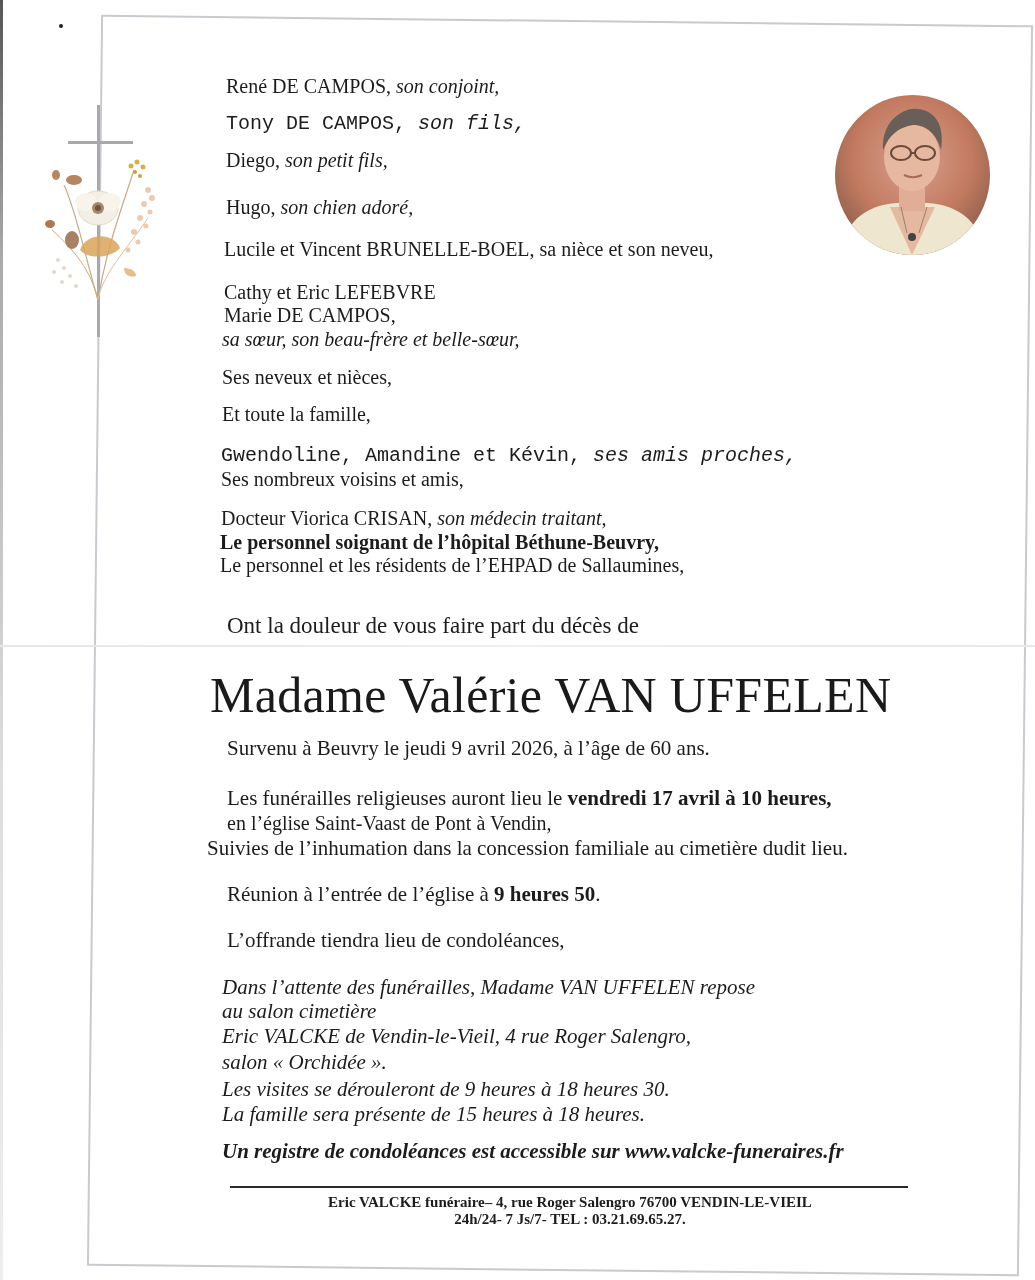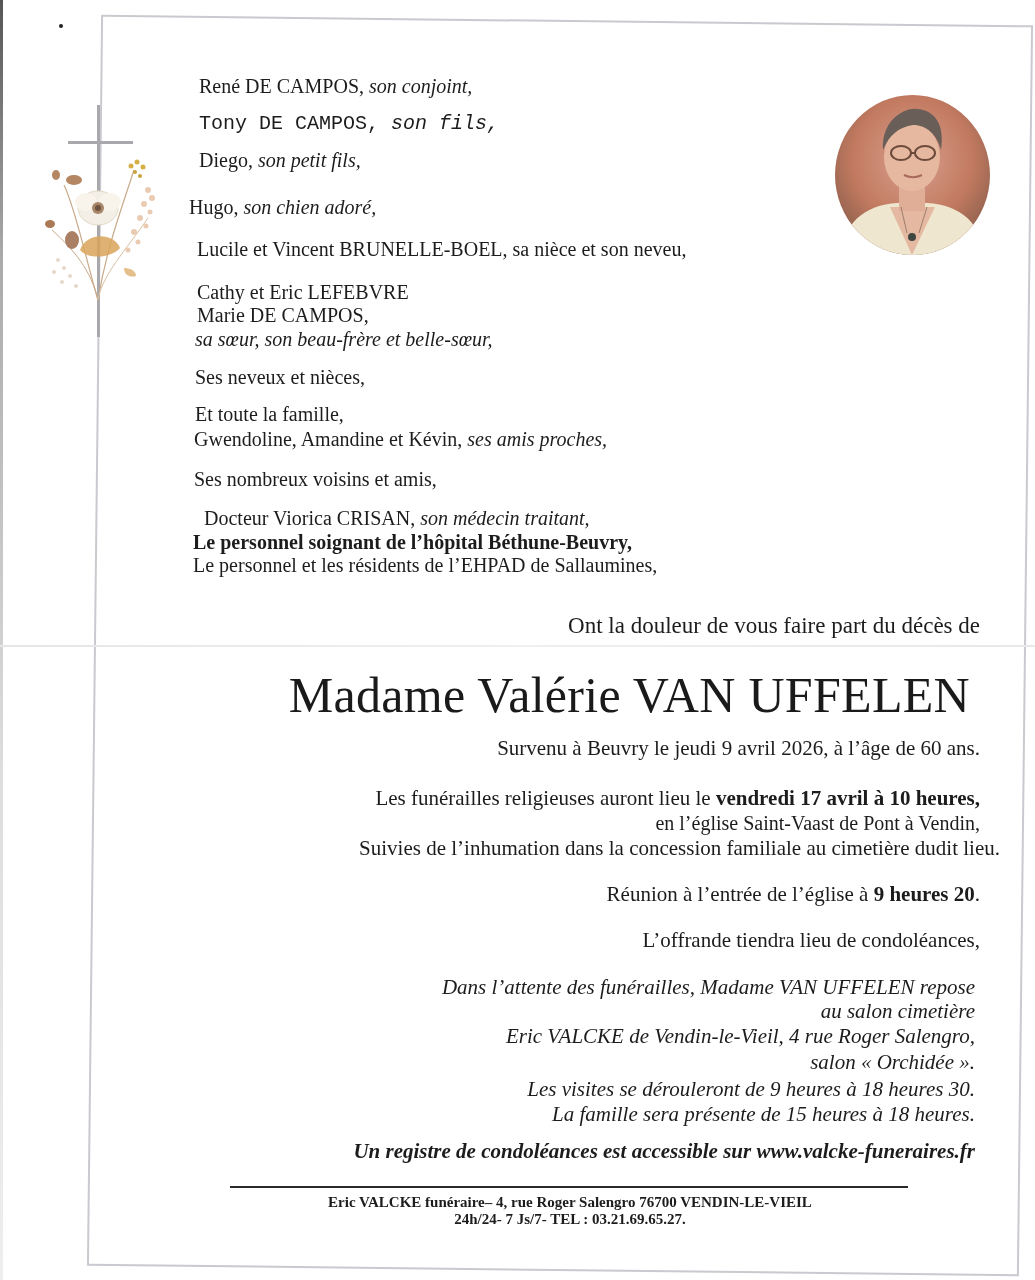"René DE CAMPOS, son conjoint," .line { margin-left: none -> 27px }
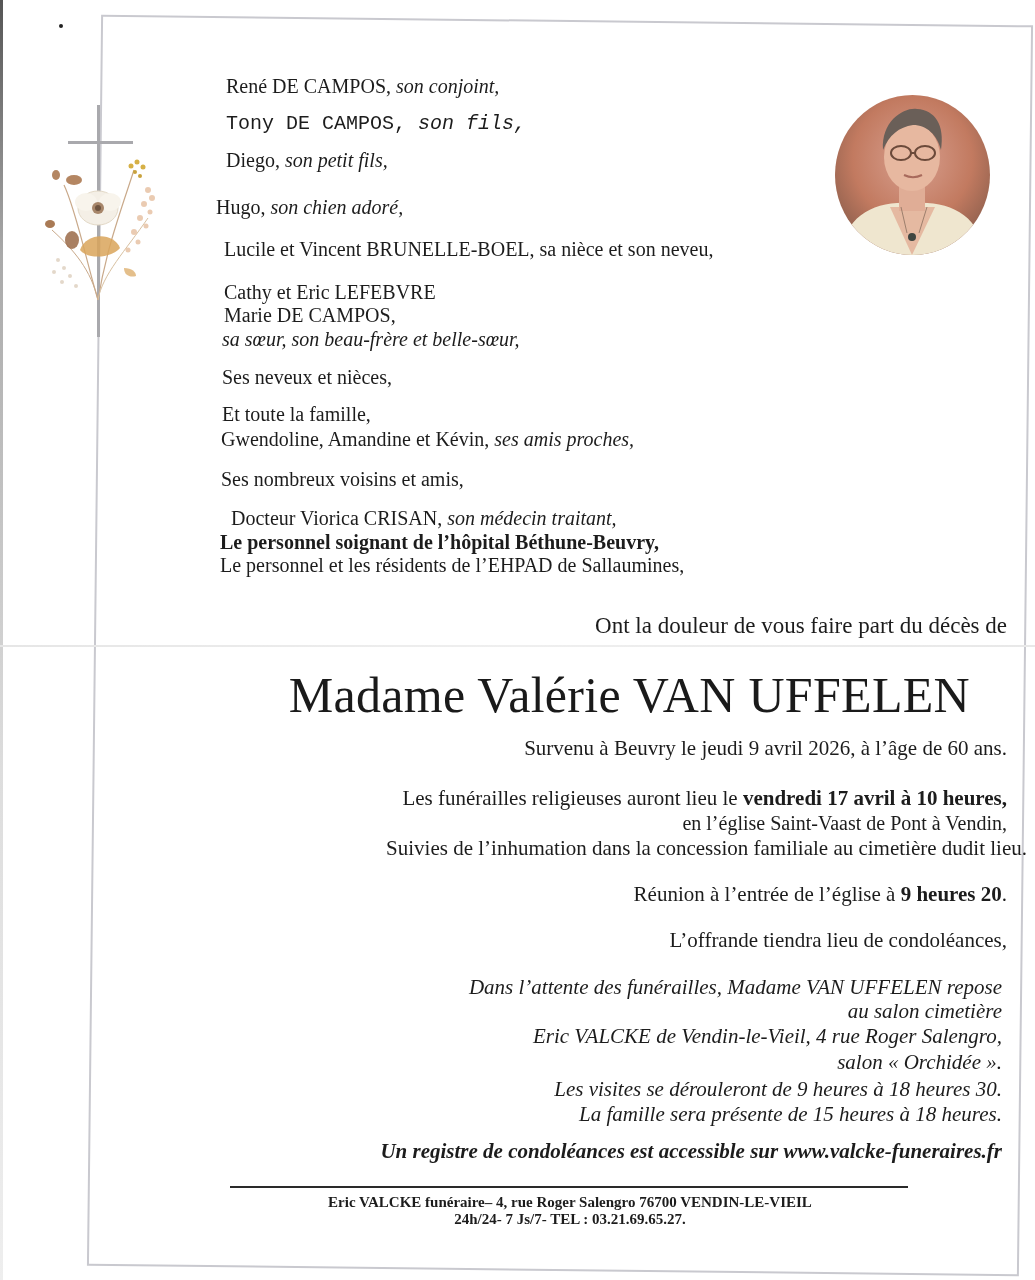"Hugo, son chien adoré," div.line { left: 189px -> 199px }
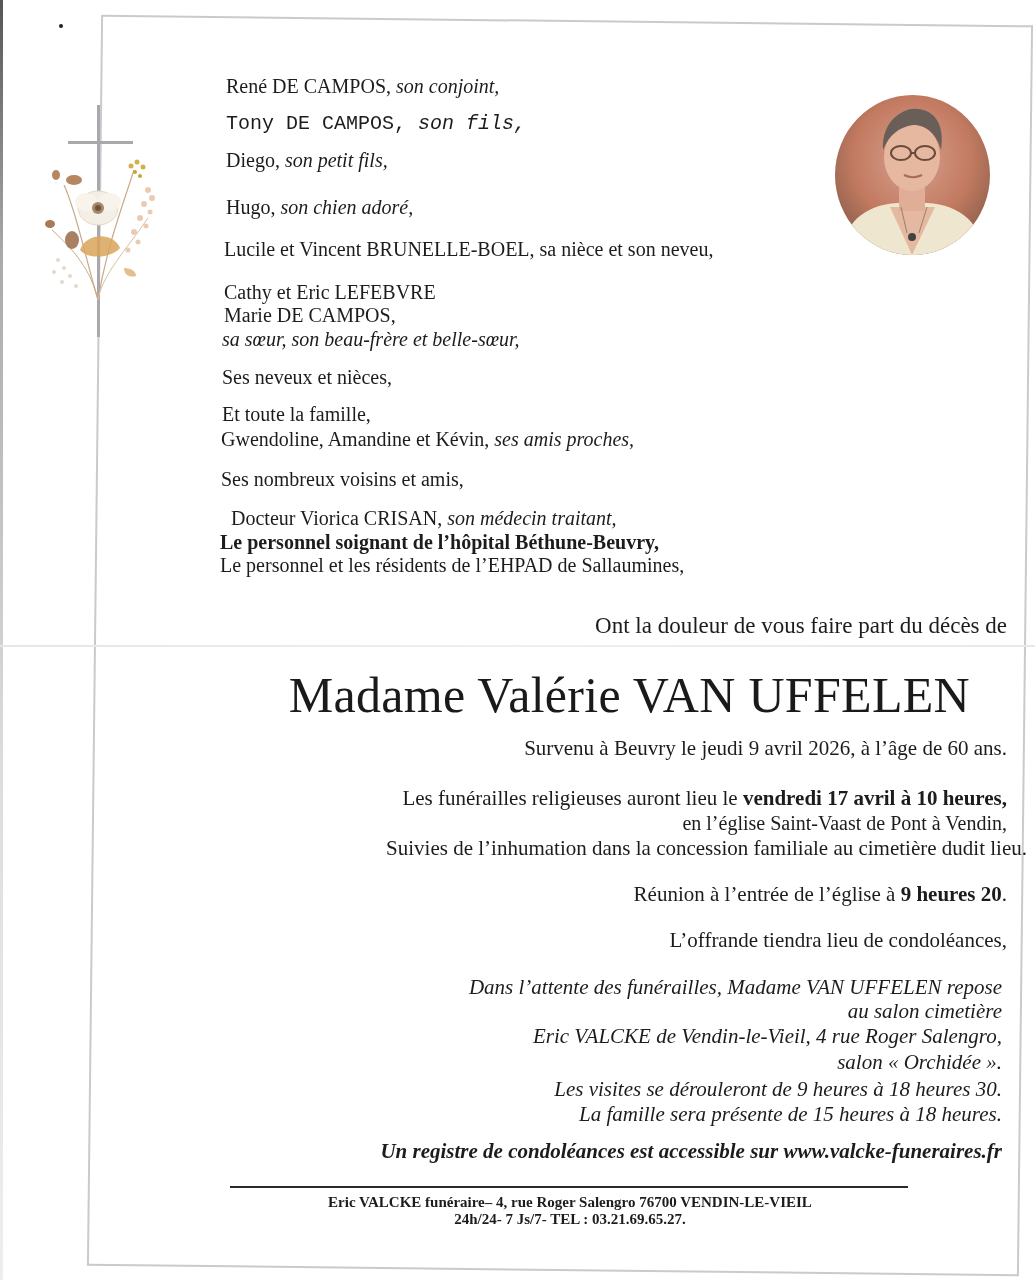"Gwendoline, Amandine et Kévin, ses" div.line { font-family: none -> Liberation Mono, monospace; top: 428px -> 445px }
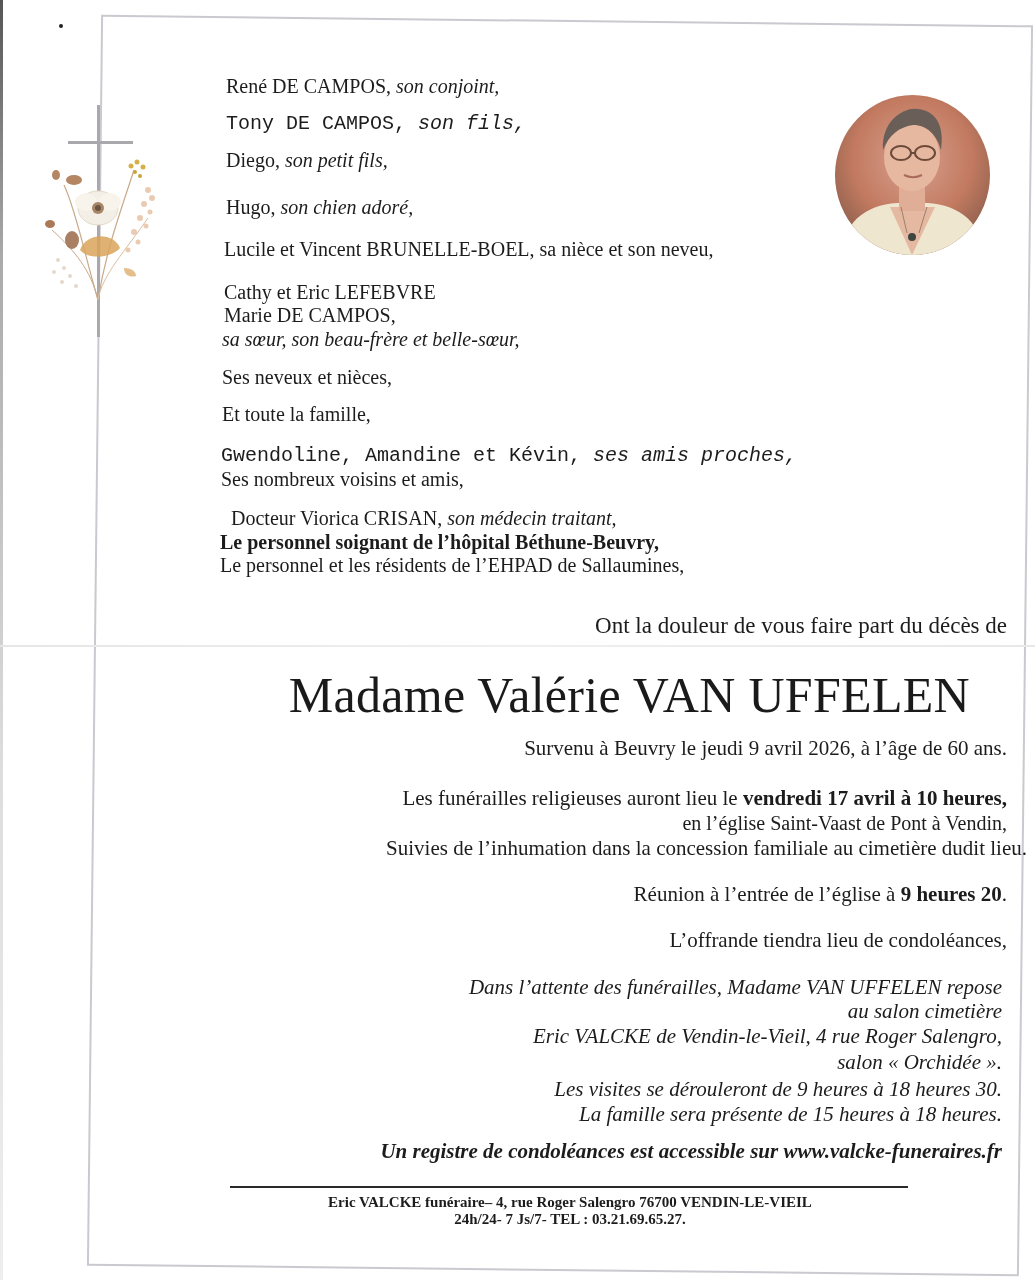"Docteur Viorica CRISAN, son médecin" div.line { left: 204px -> 194px }
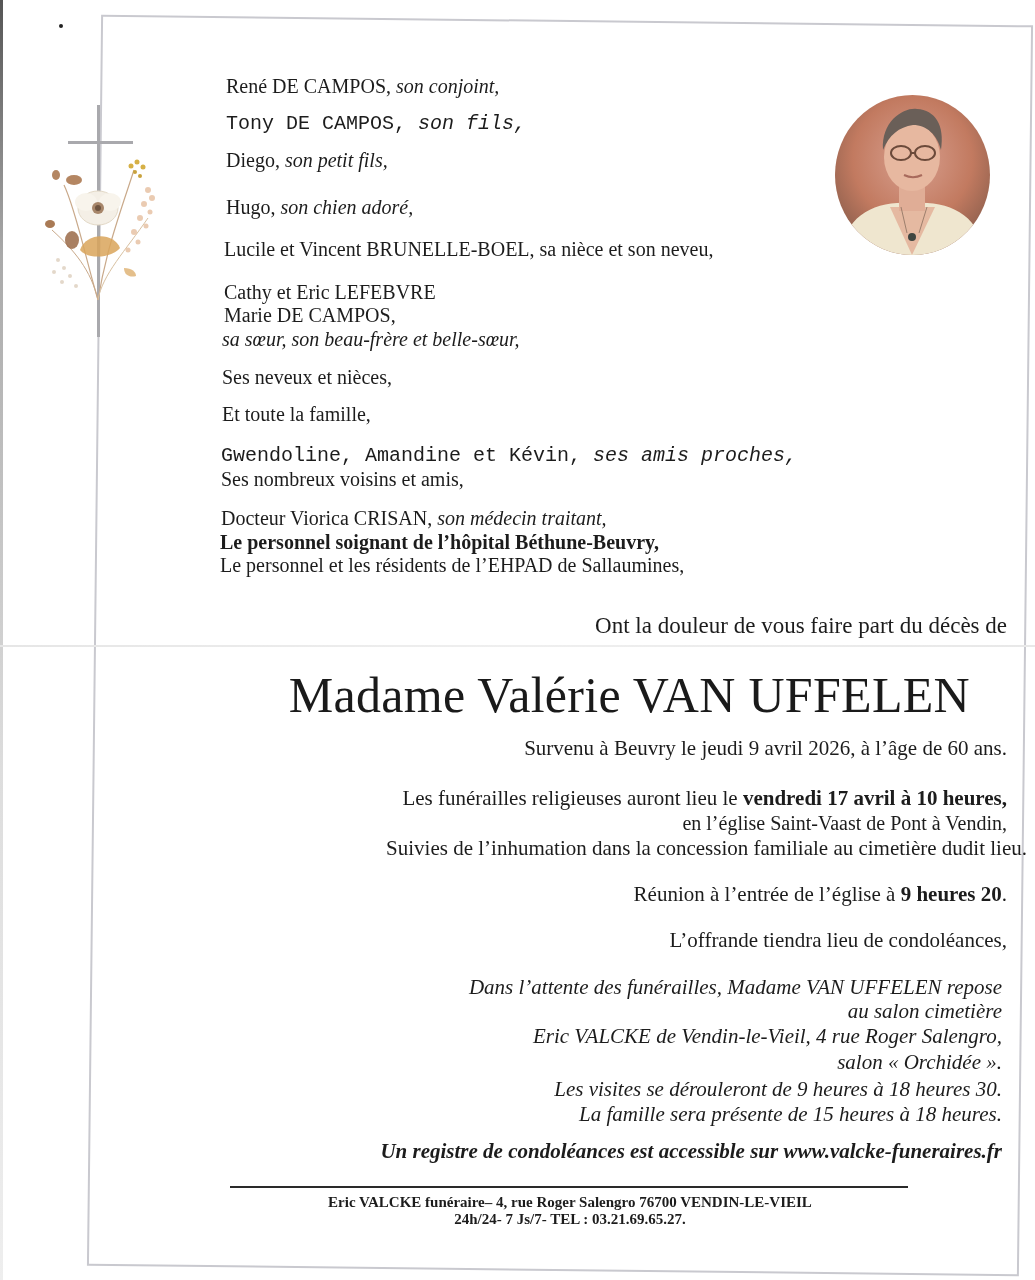"Ont la douleur de vous" .center { text-align: right -> left }
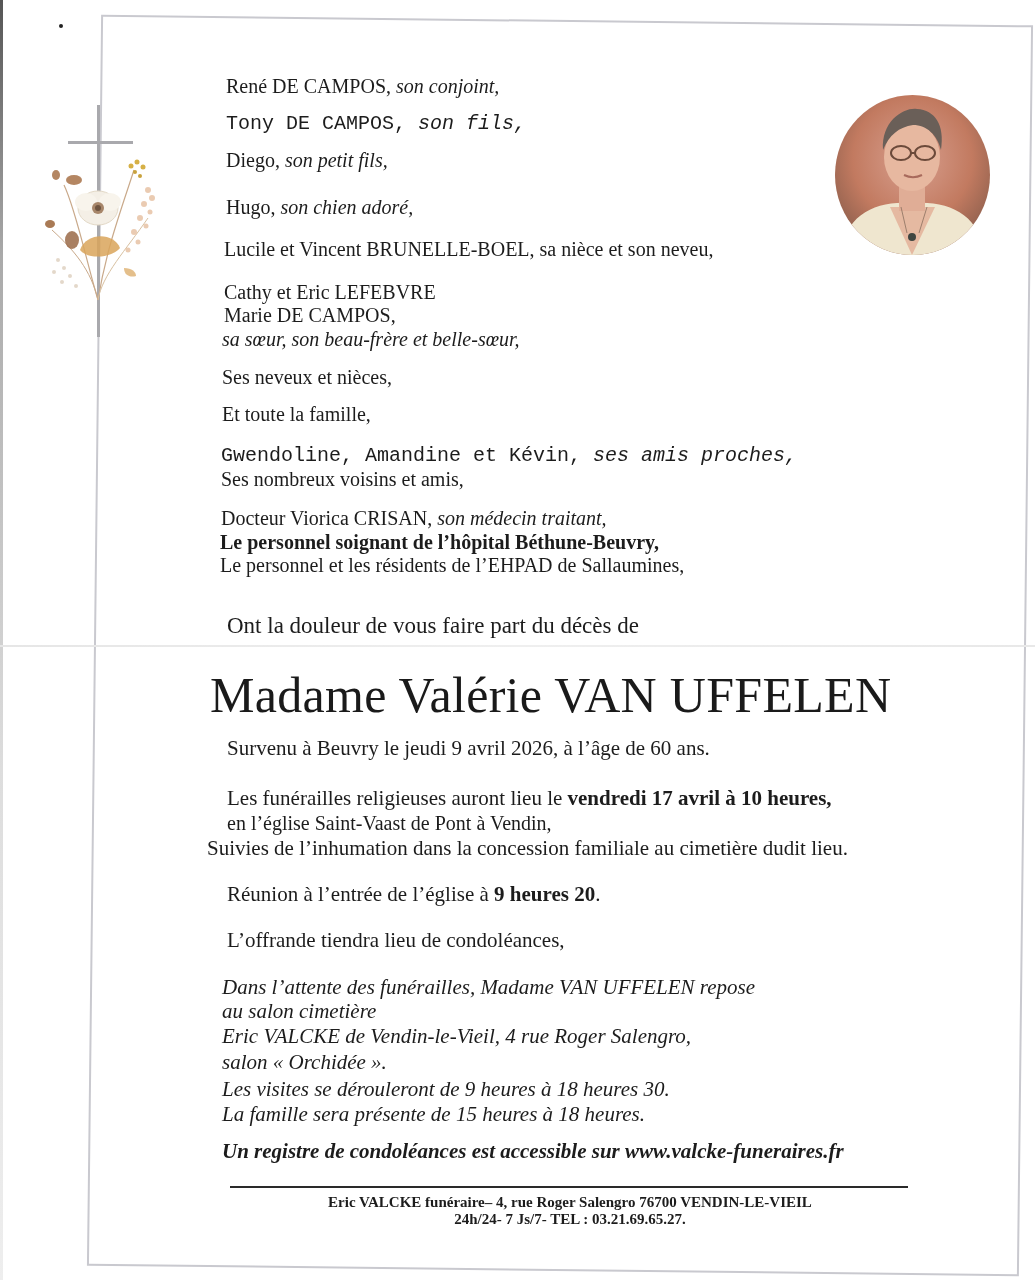"9 heures 20" span.b { text: 20 -> 50 }
